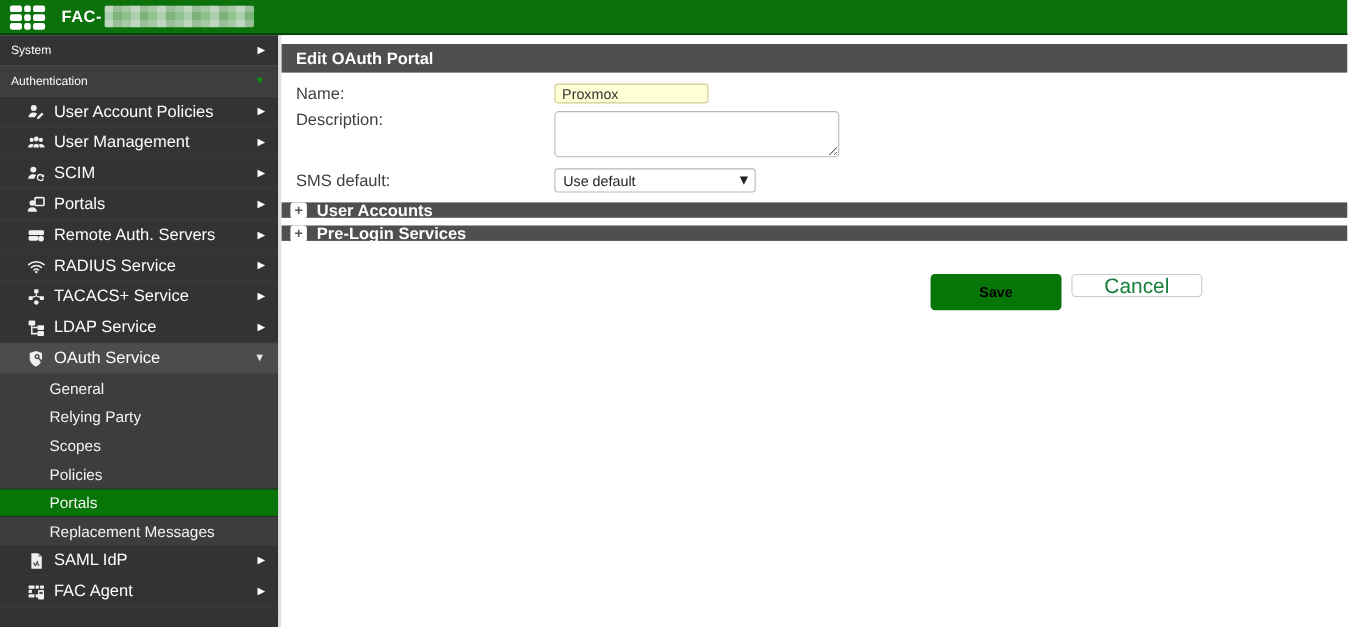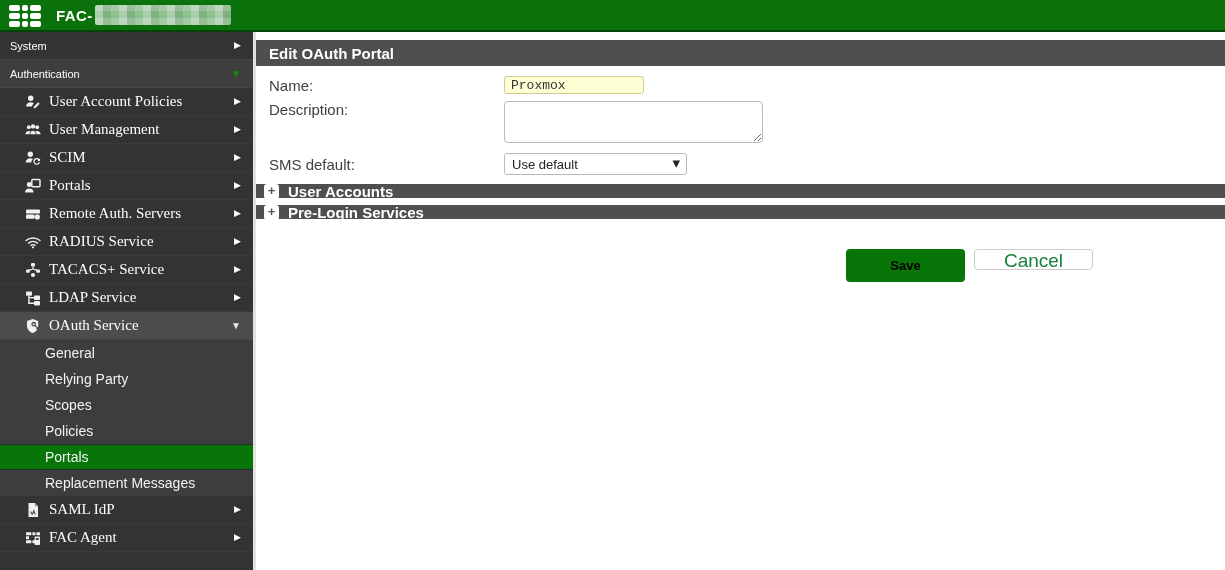"Proxmox" .name-input { font-family: Liberation Mono, monospace -> Liberation Sans, sans-serif }
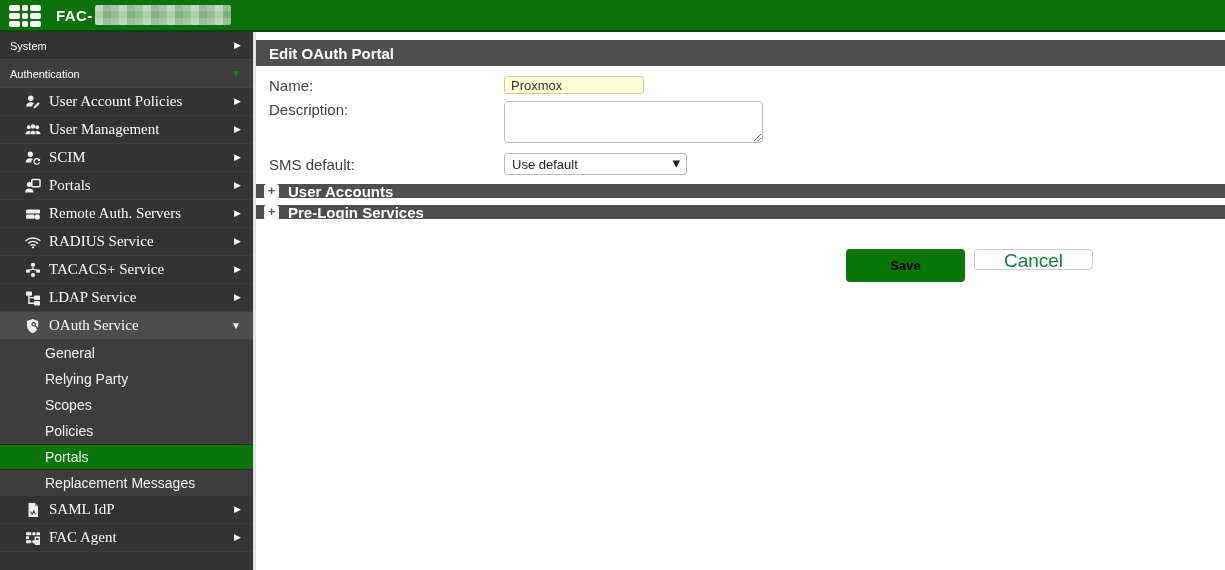"User Account Policies" .icon-item { font-family: Liberation Serif, serif -> none }
